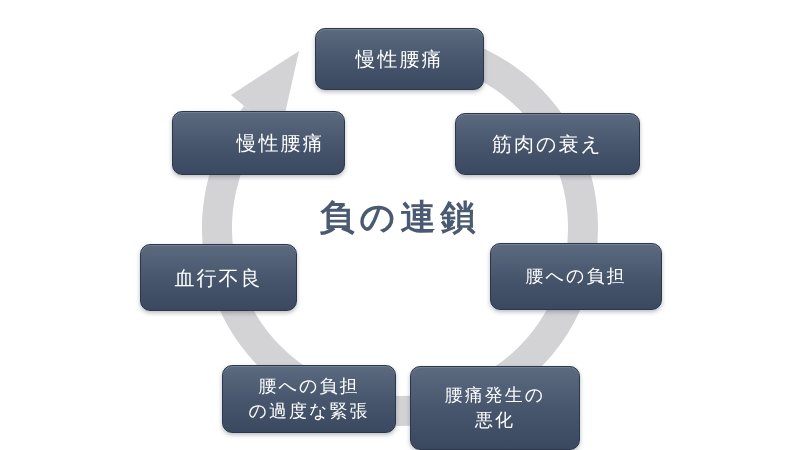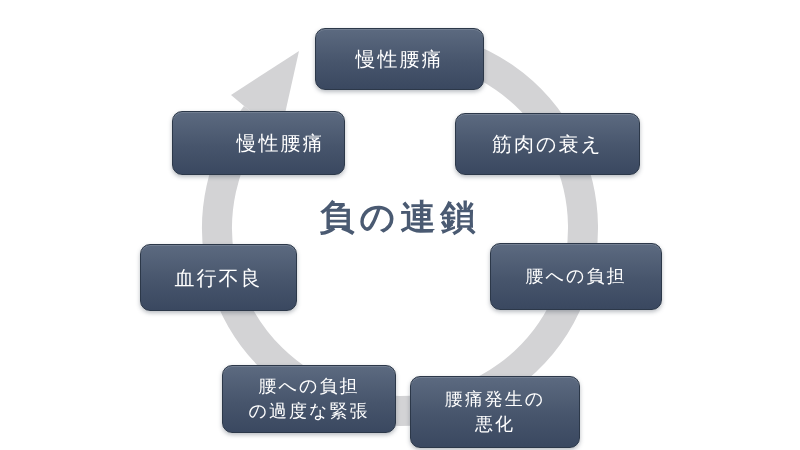"腰痛発生の" .node-bottom-right { height: 72px -> 84px; margin-top: 10px -> none }
